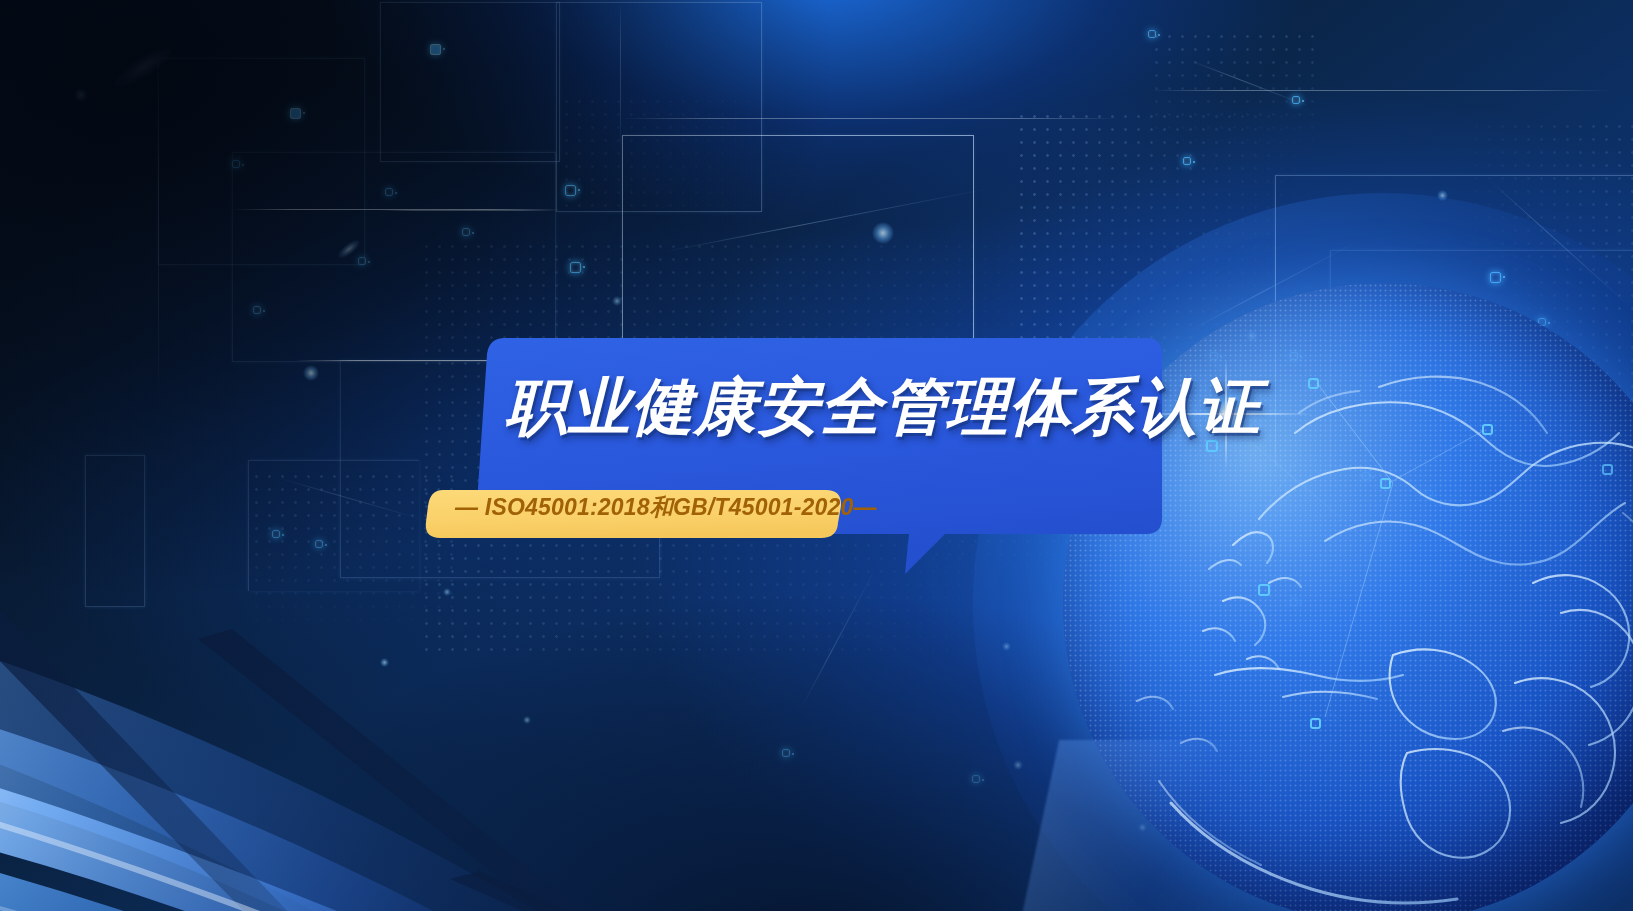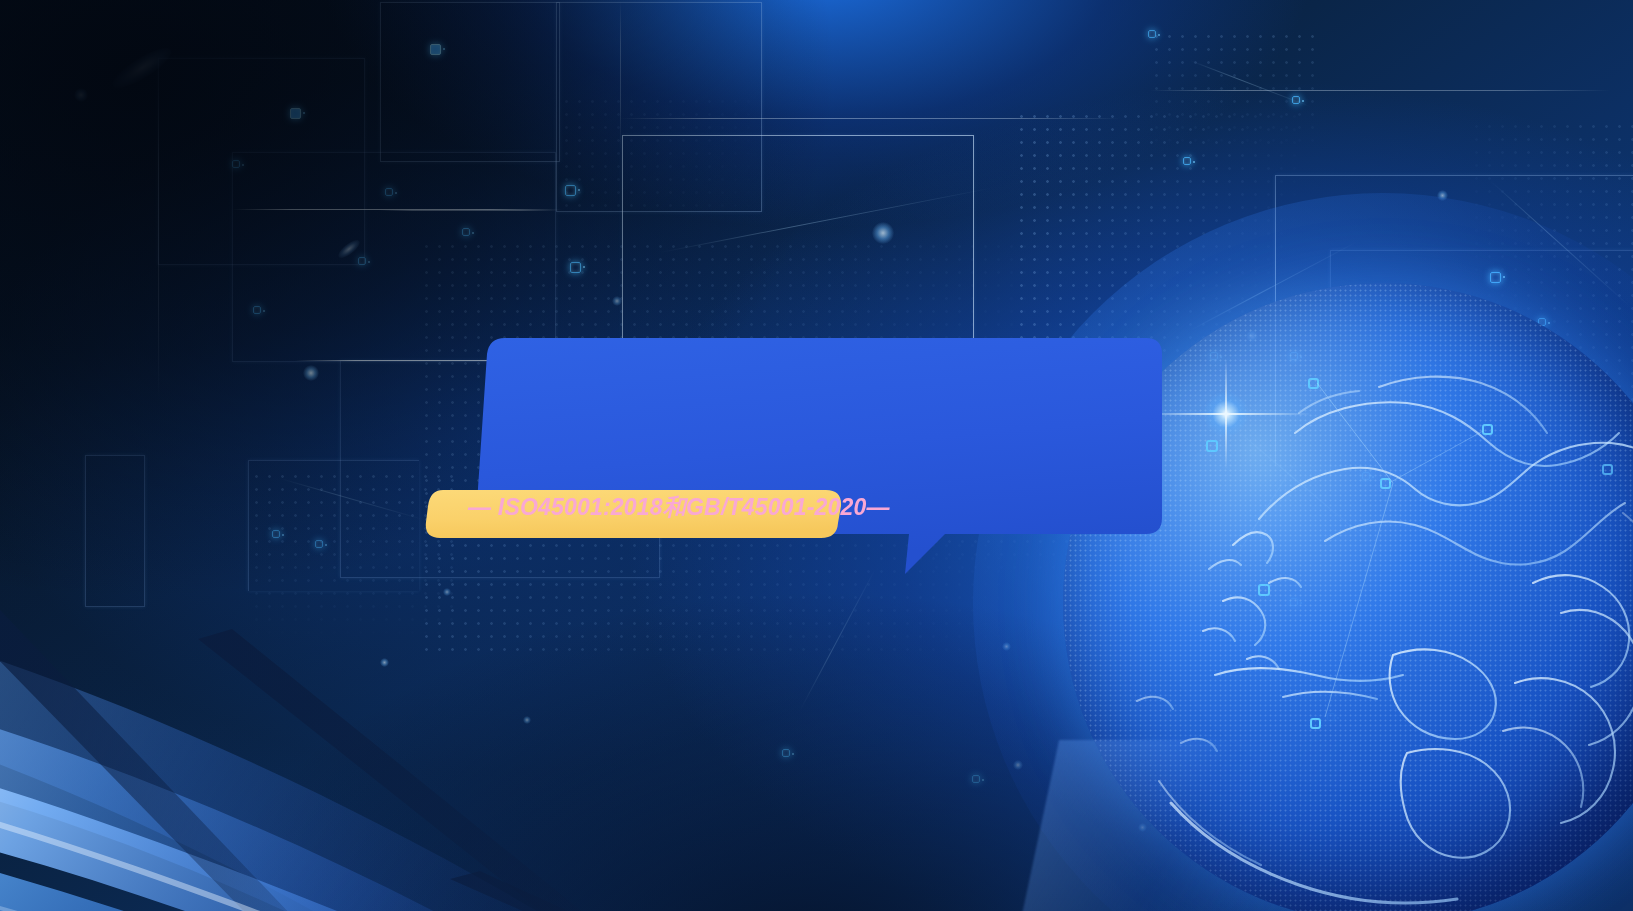"职业健康安全管理体系认证" div.title-text { html: none -> <div>职业健康安全管理体系认证</div> }
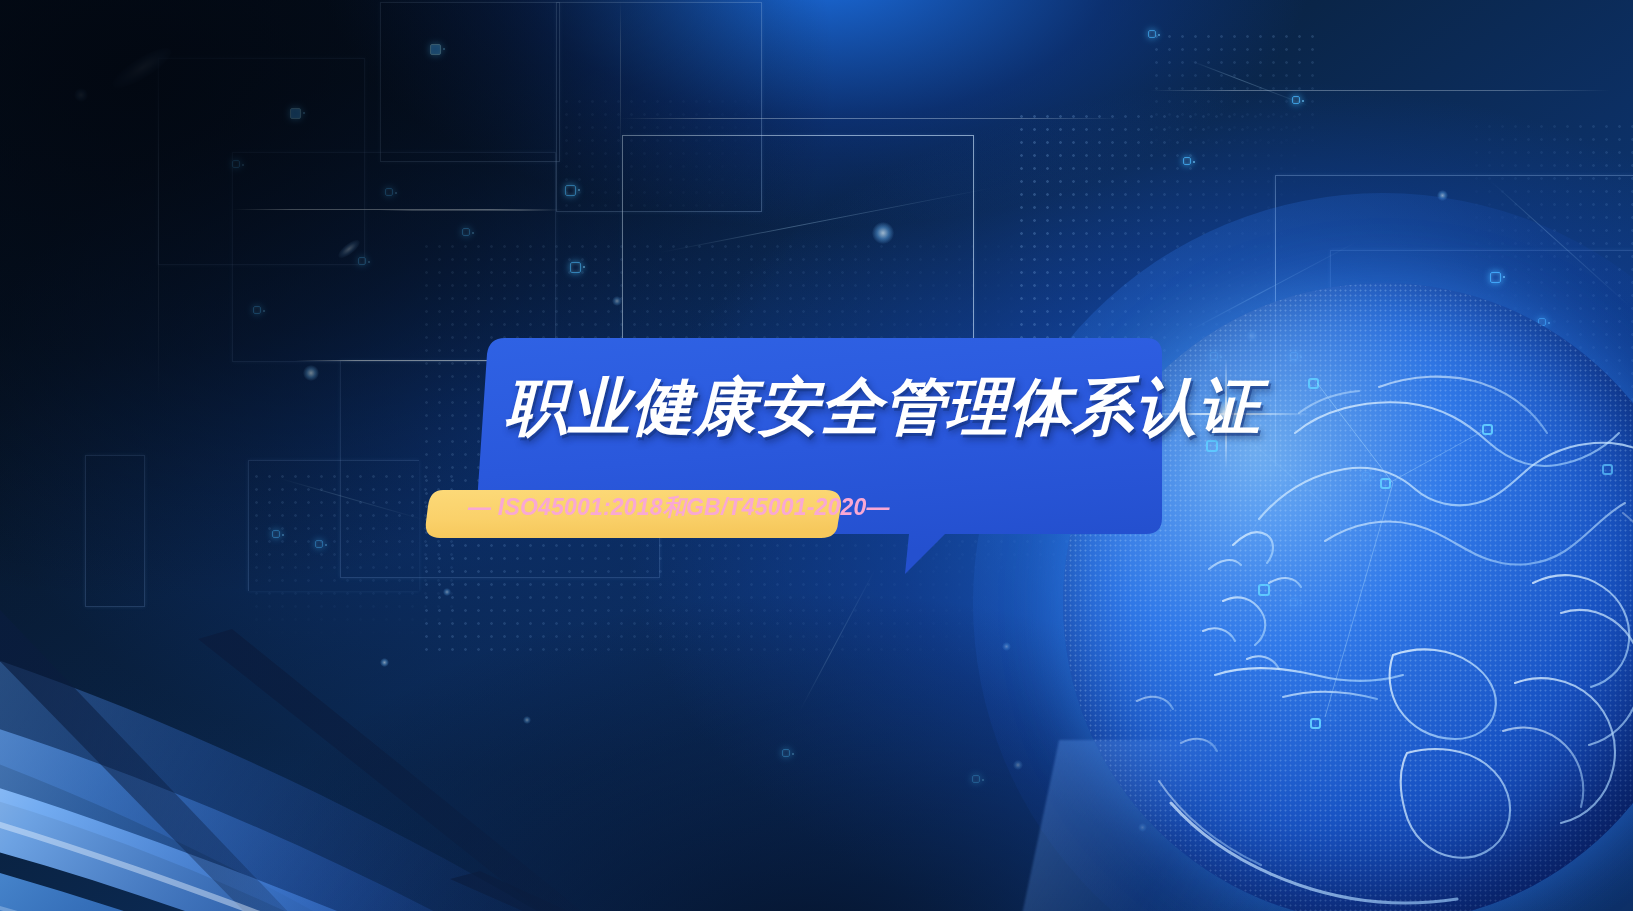"— ISO45001:2018和GB/T45001-2020—" .sub-text { color: #f9a8d4 -> #a16207; left: 468px -> 455px }
